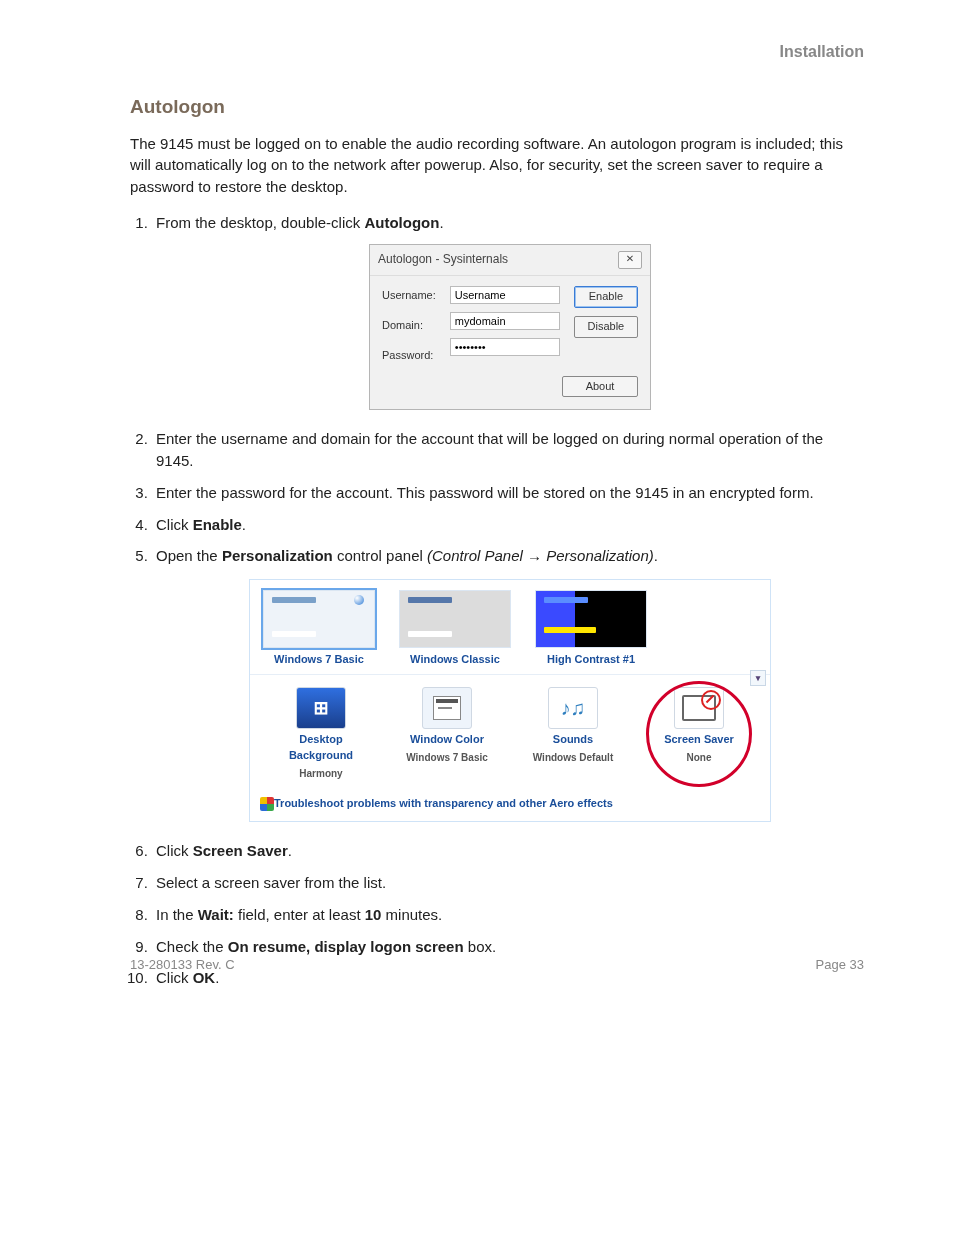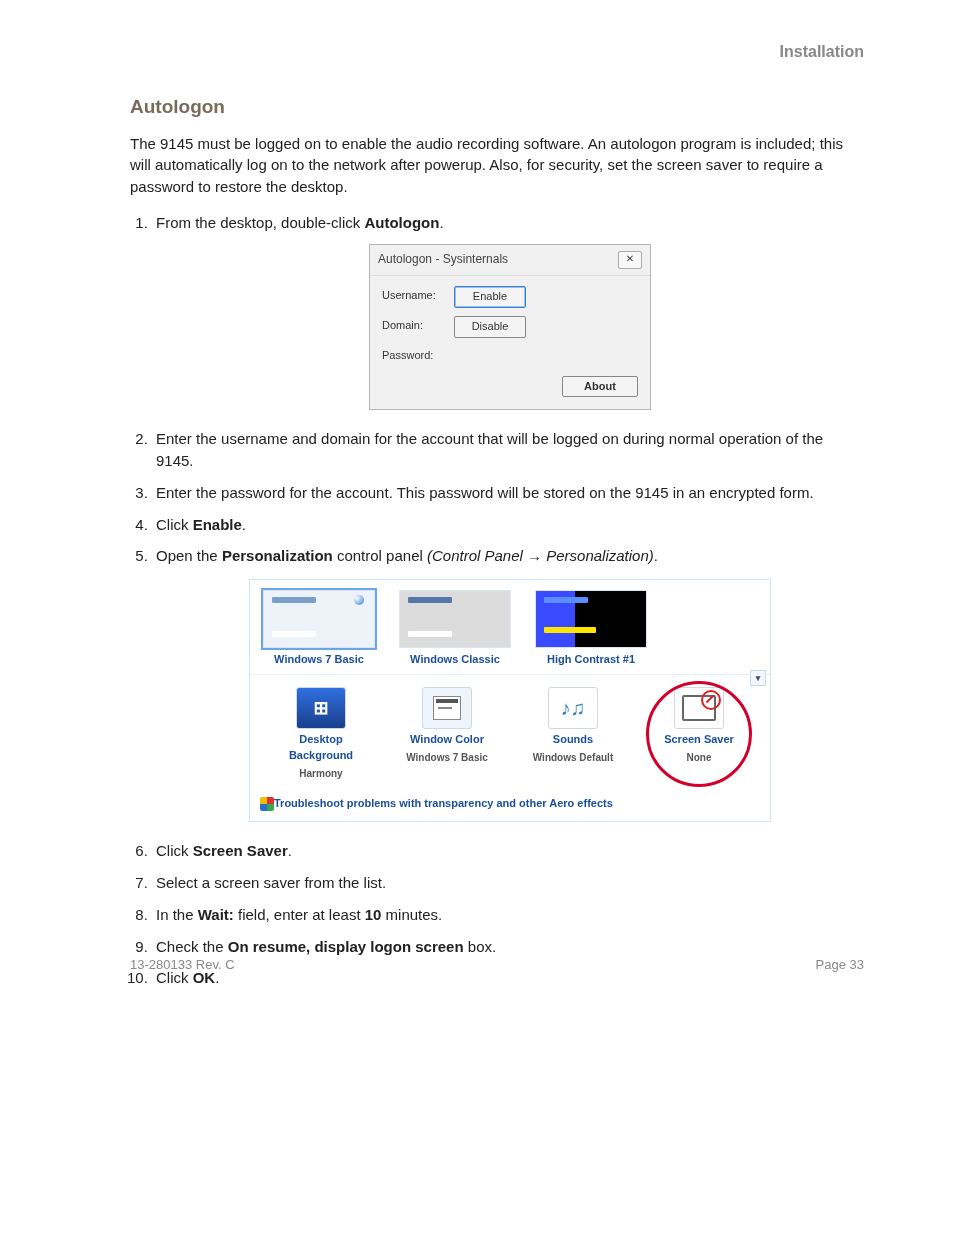"Username" div.dialog-inputs { html: none -> <div> <input> <input> <input> </div> }
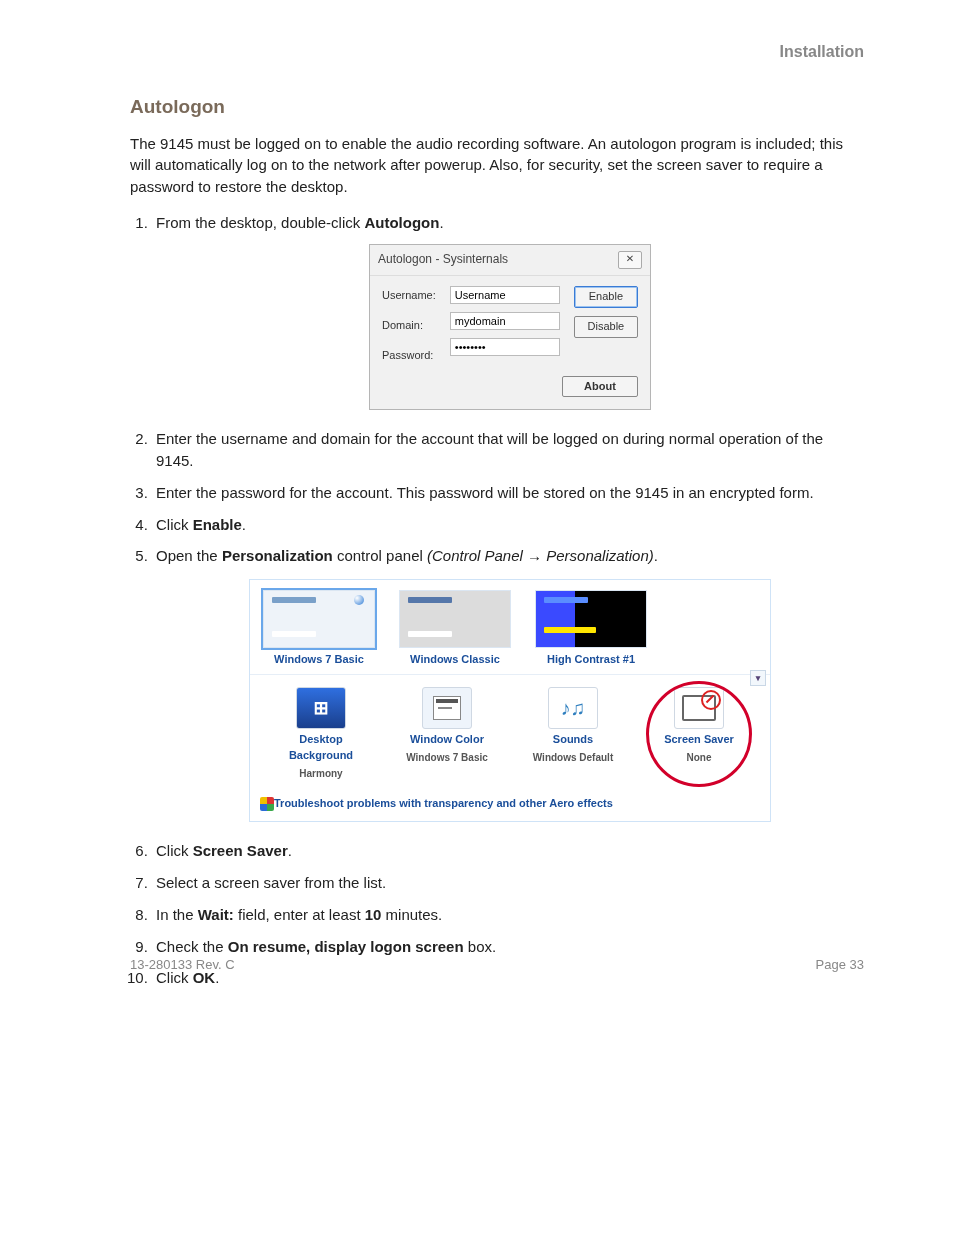"About" .about-row { font-weight: bold -> none }
